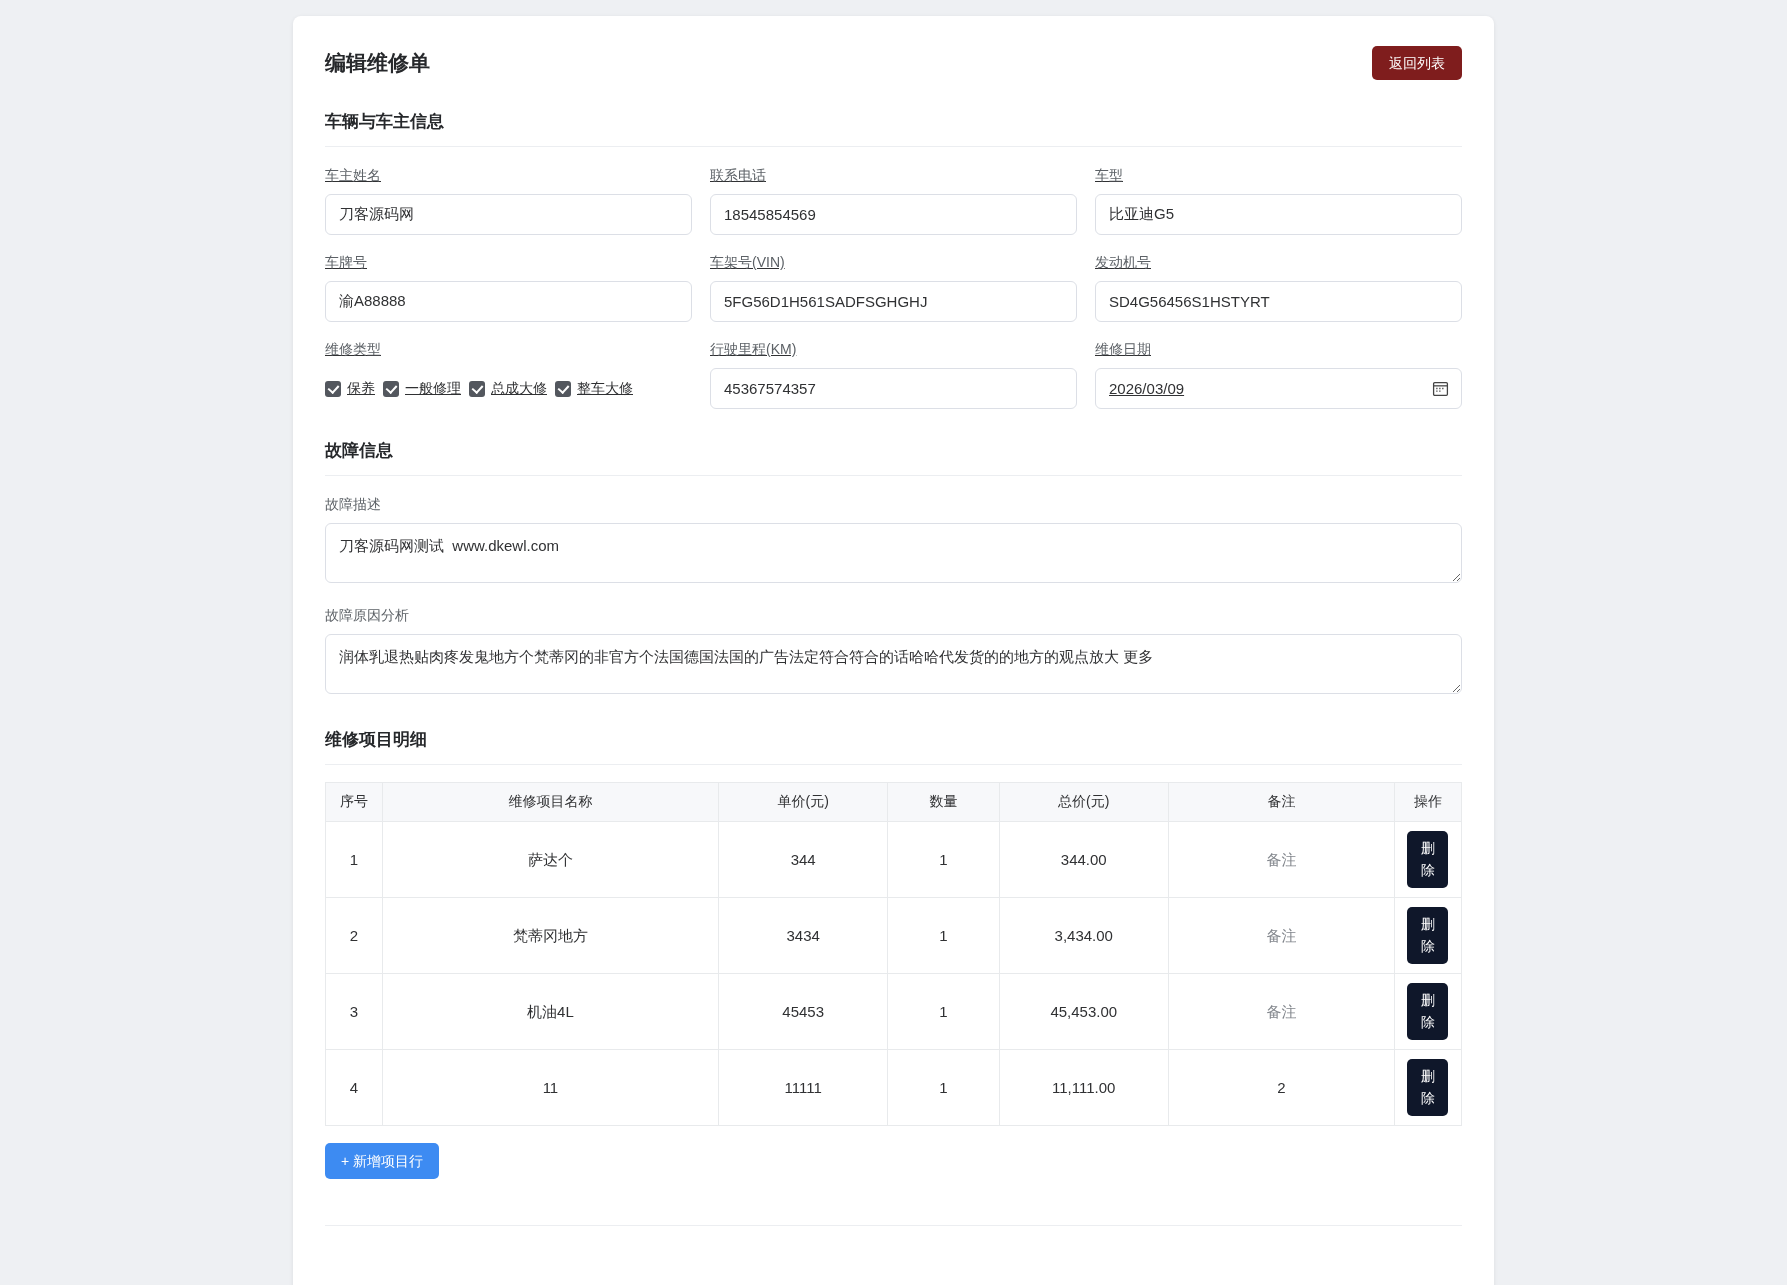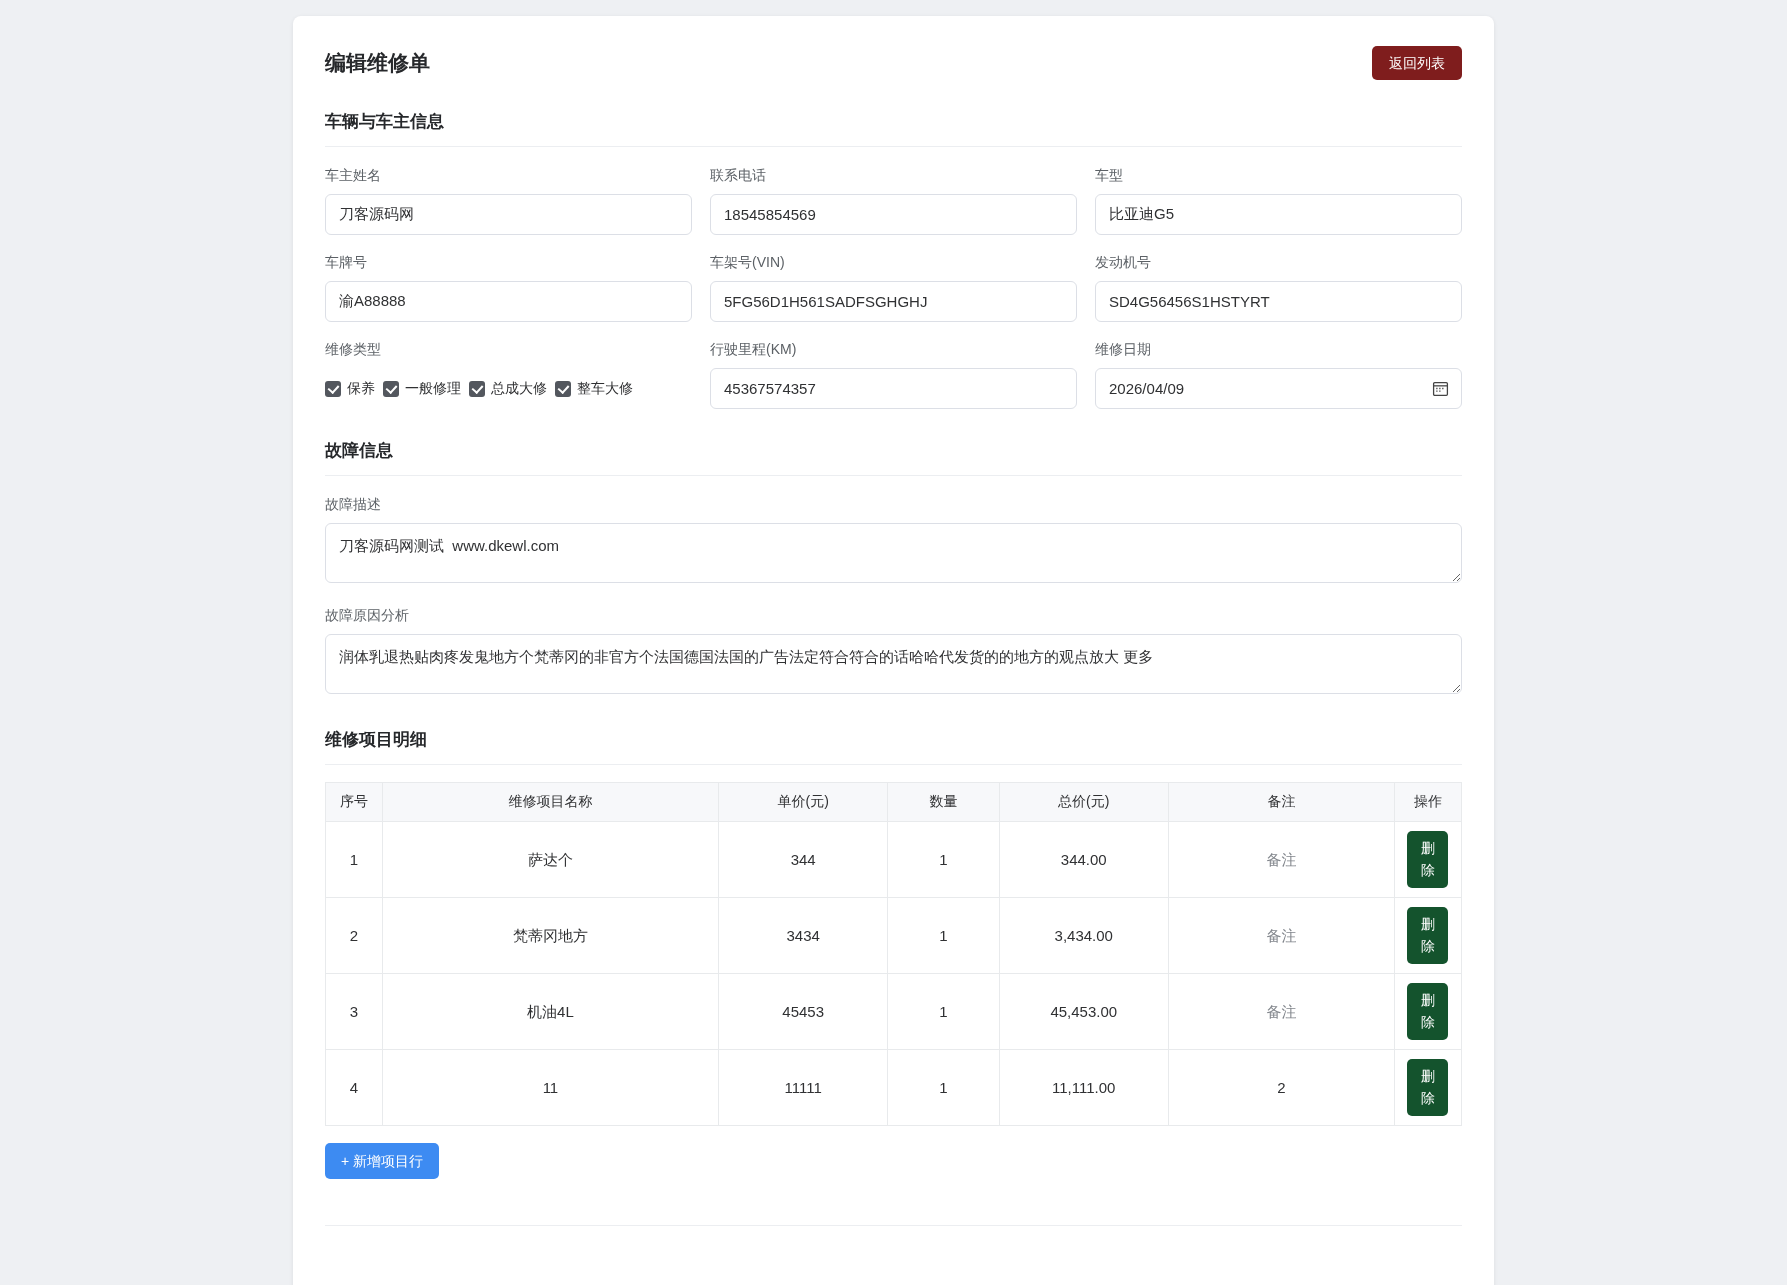"车主姓名" .form-grid { text-decoration: none -> underline }
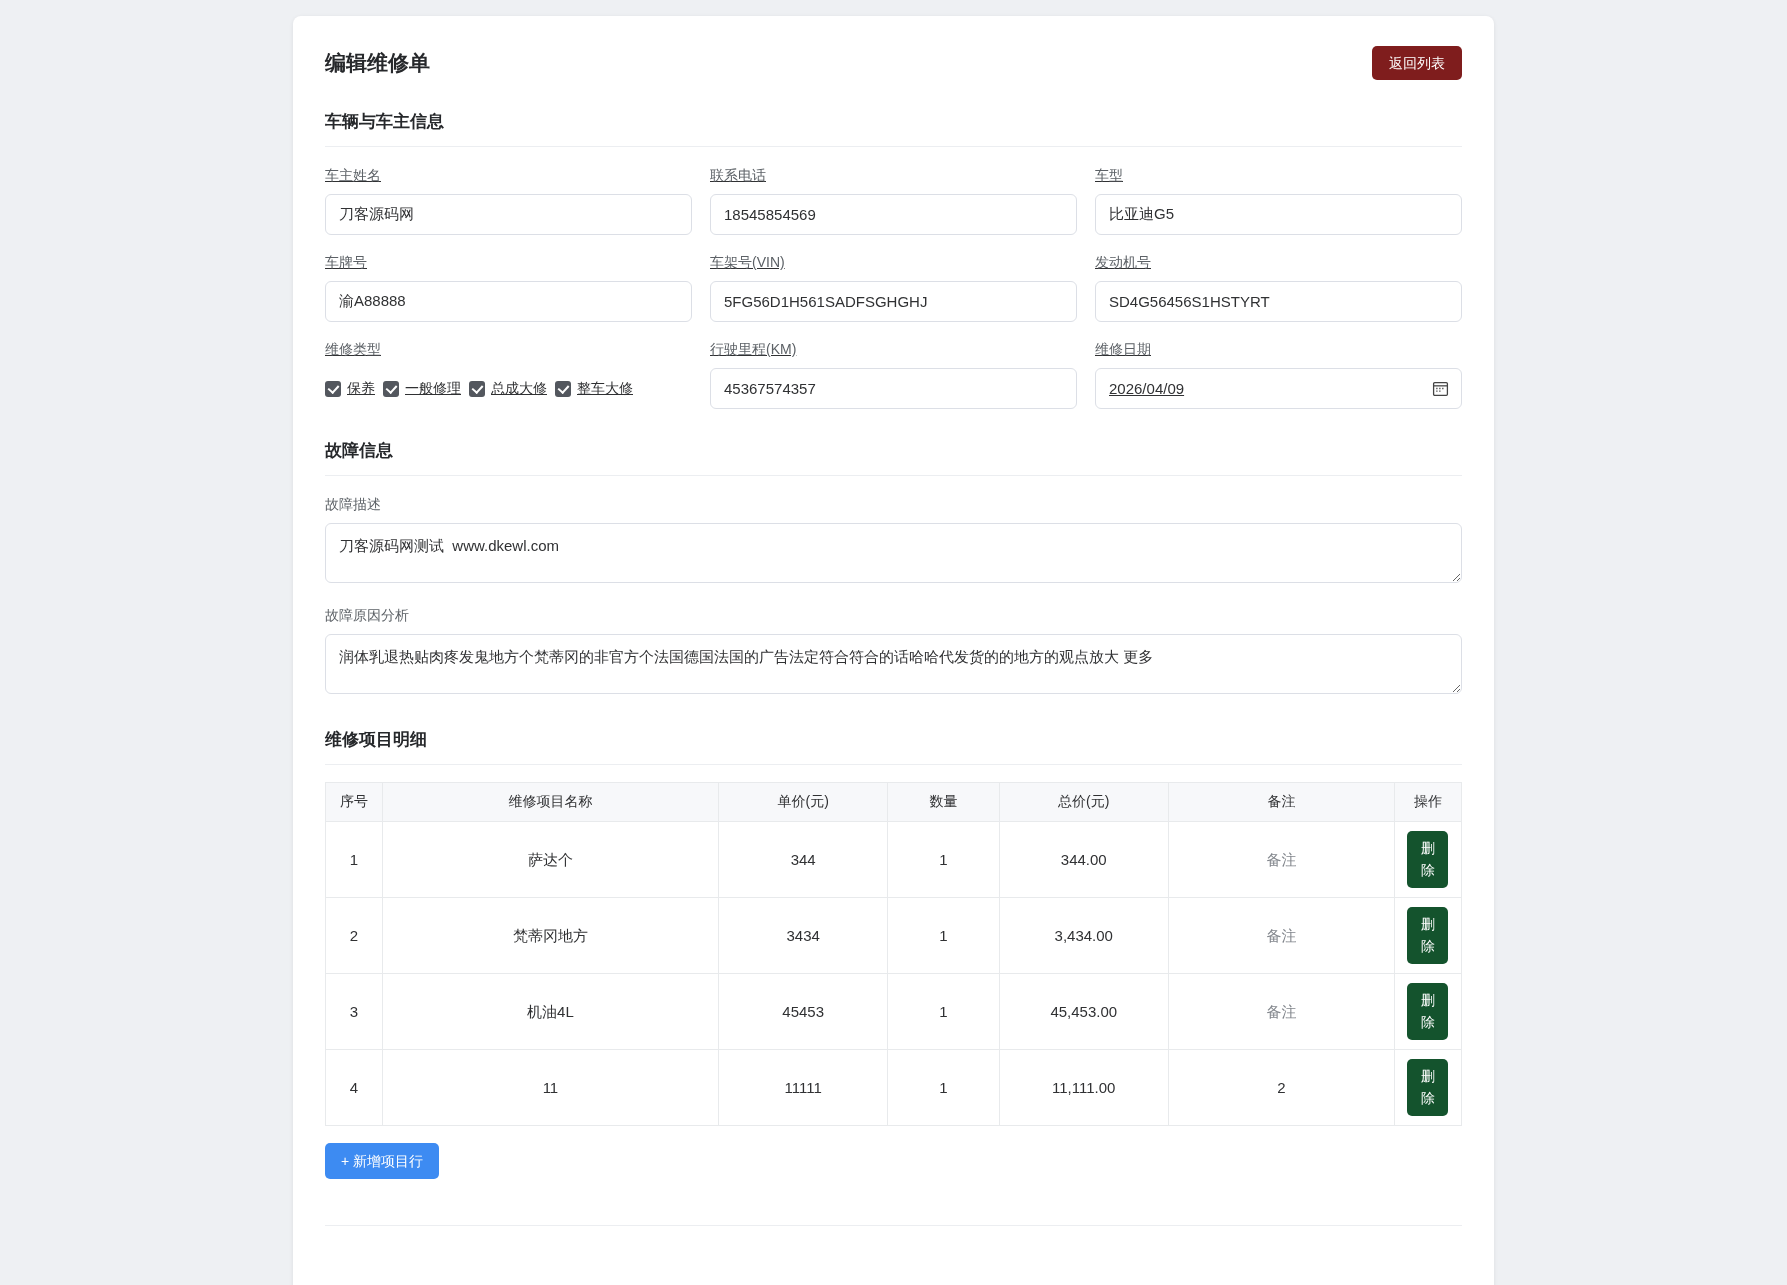"2026/04/09" span { text: 2026/04/09 -> 2026/03/09 }
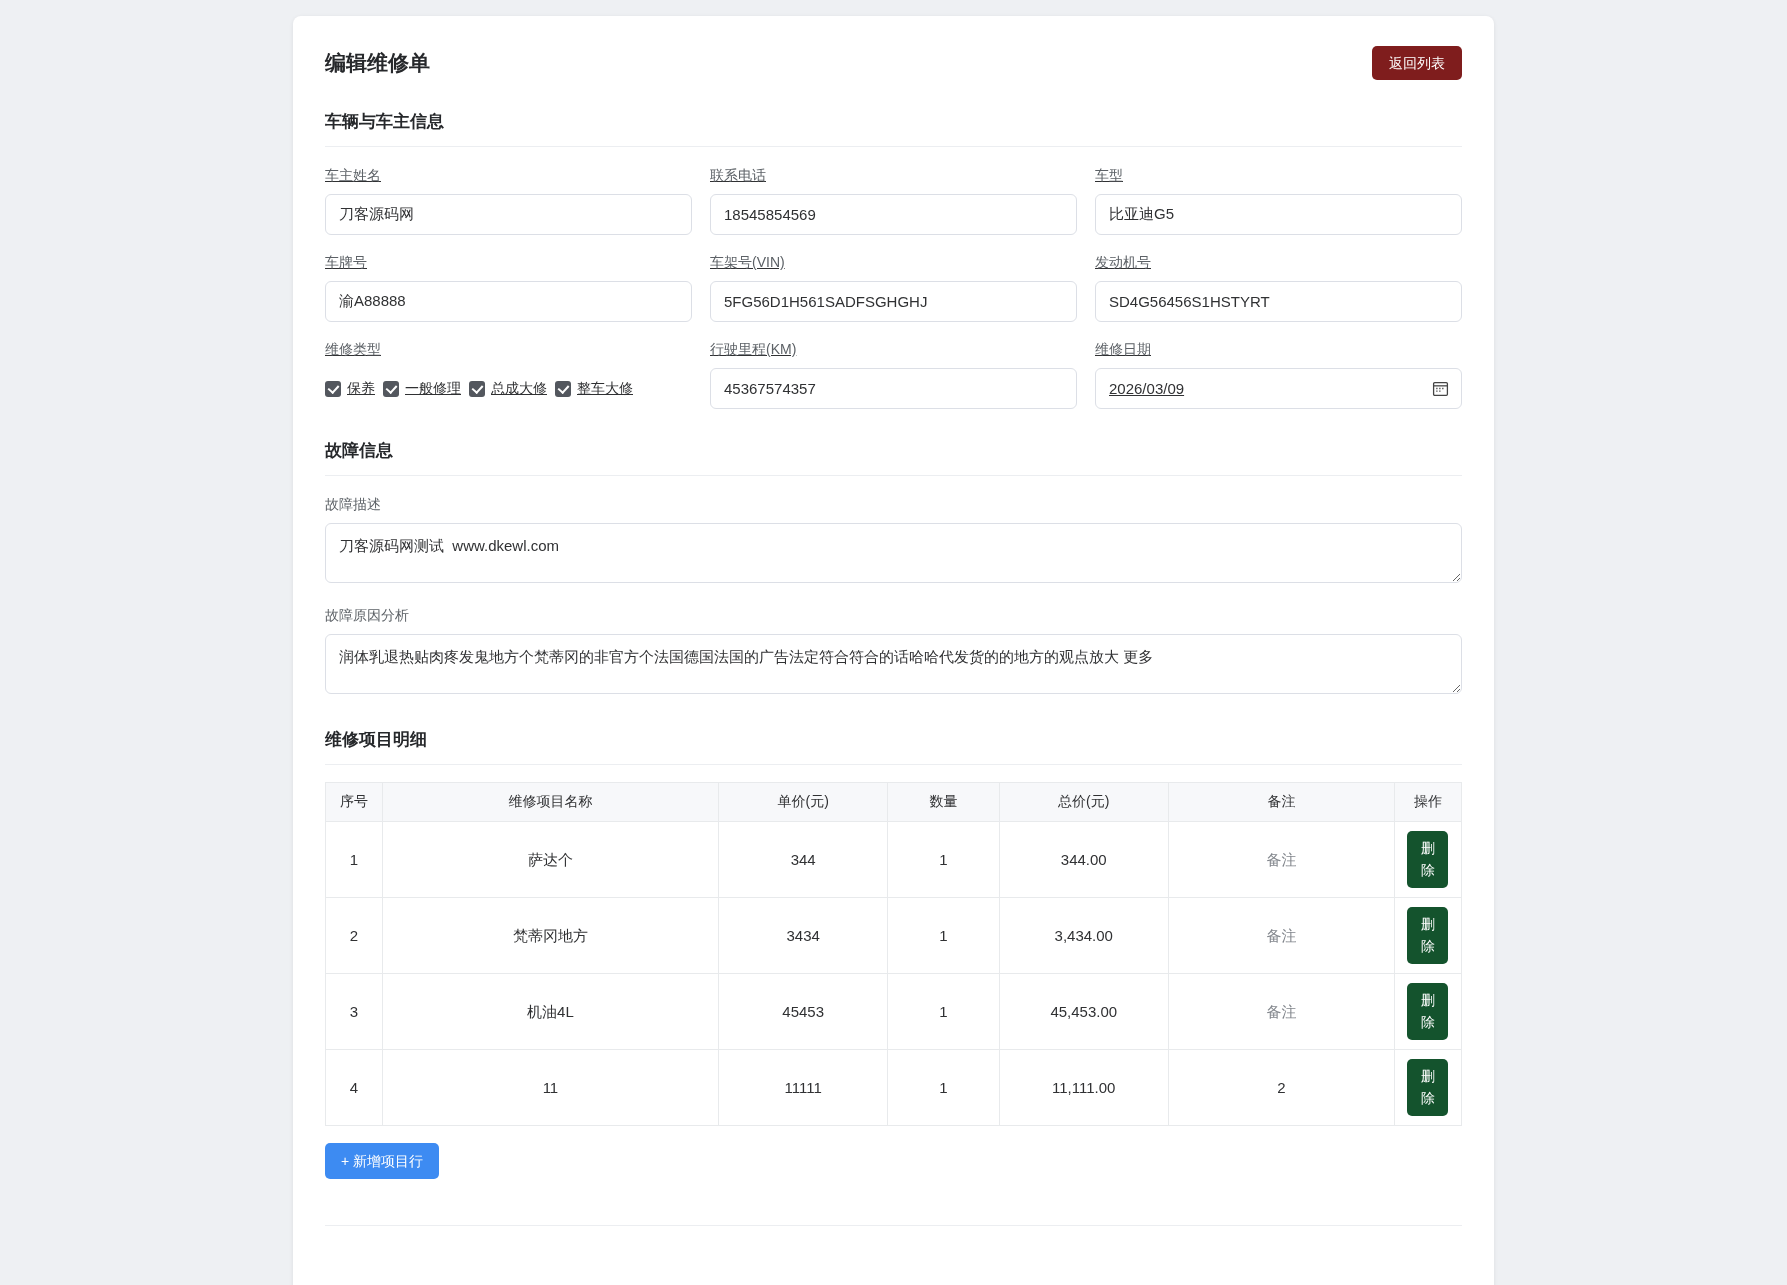"删除" .btn-delete { background: #14532d -> #0f172a }
